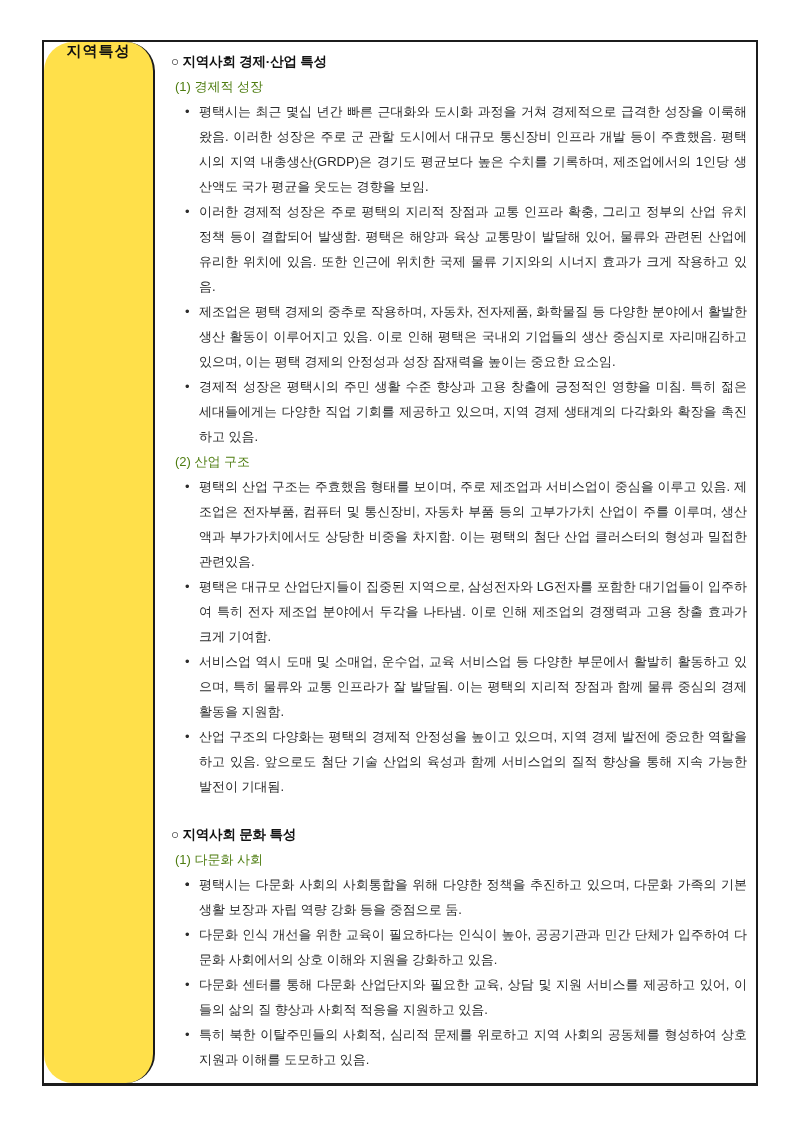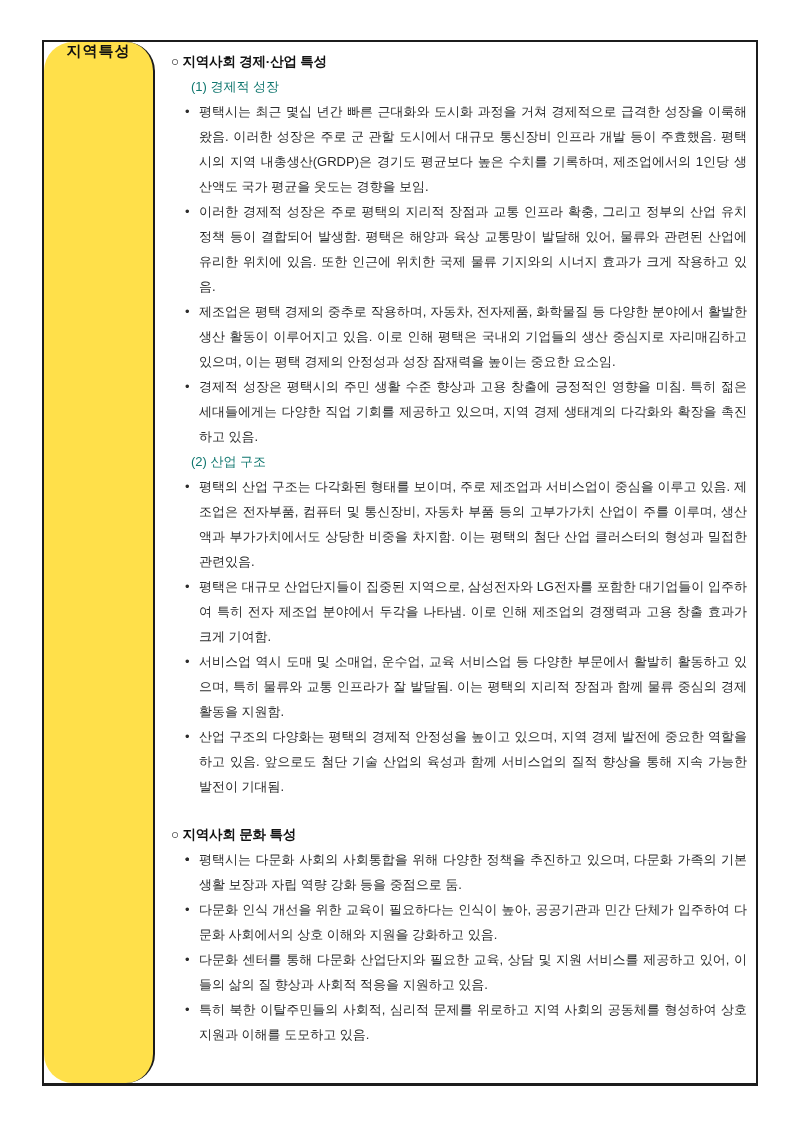"(1) 경제적 성장" .subsection-heading { color: #0f766e -> #4d7c0f; margin-left: 20px -> 4px }
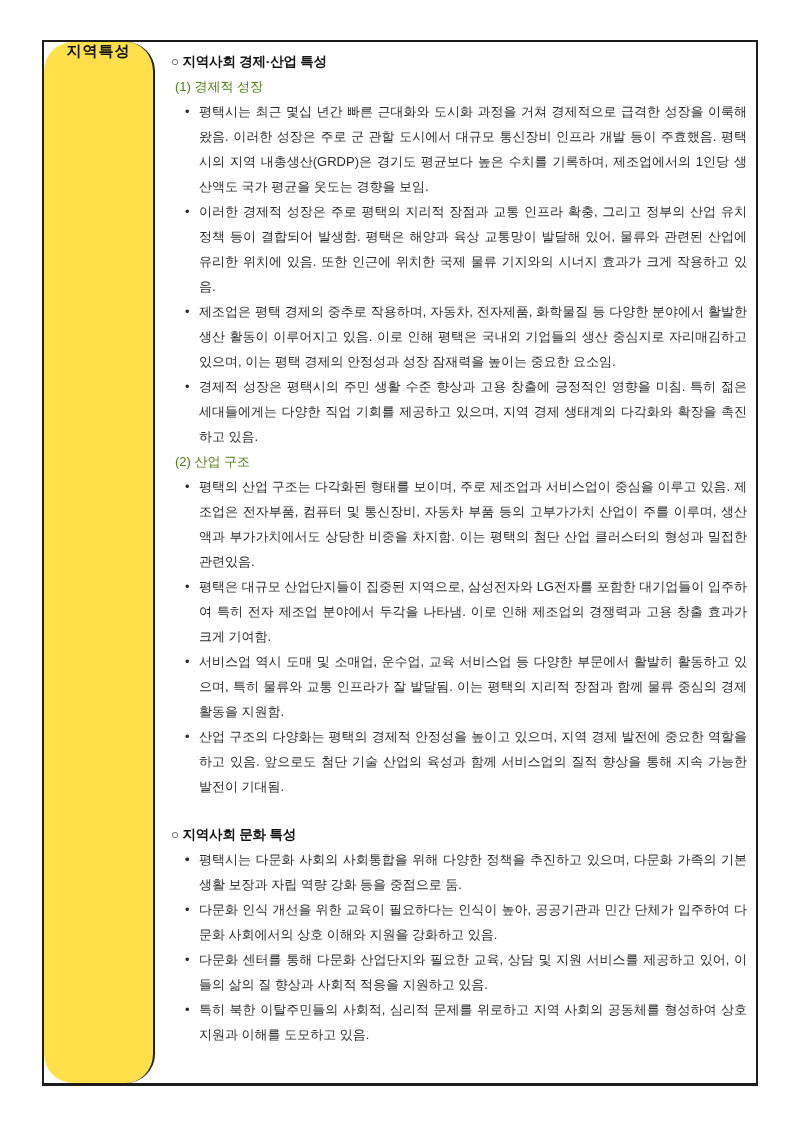"평택의 산업 구조는 다각화된 형태를" span { text: 다각화된 -> 주효했음 }
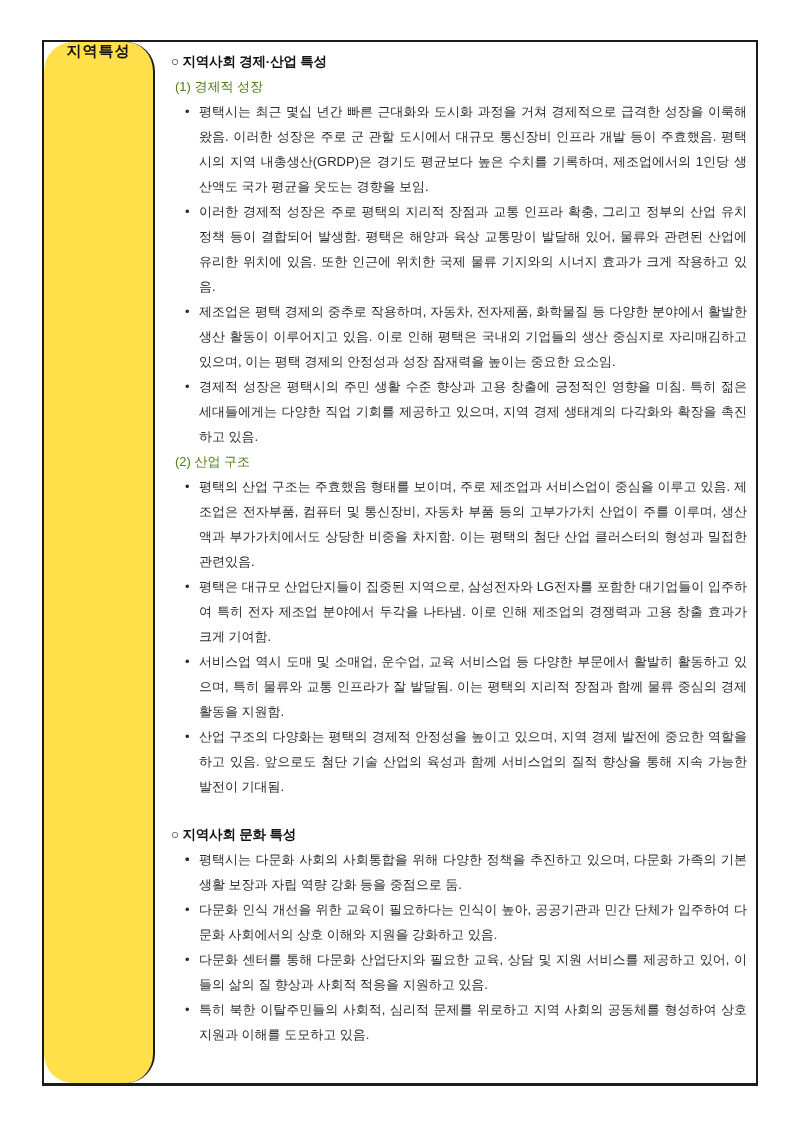"(1) 다문화 사회" div.subsection-heading { html: none -> <div>(1) 다문화 사회</div> }
